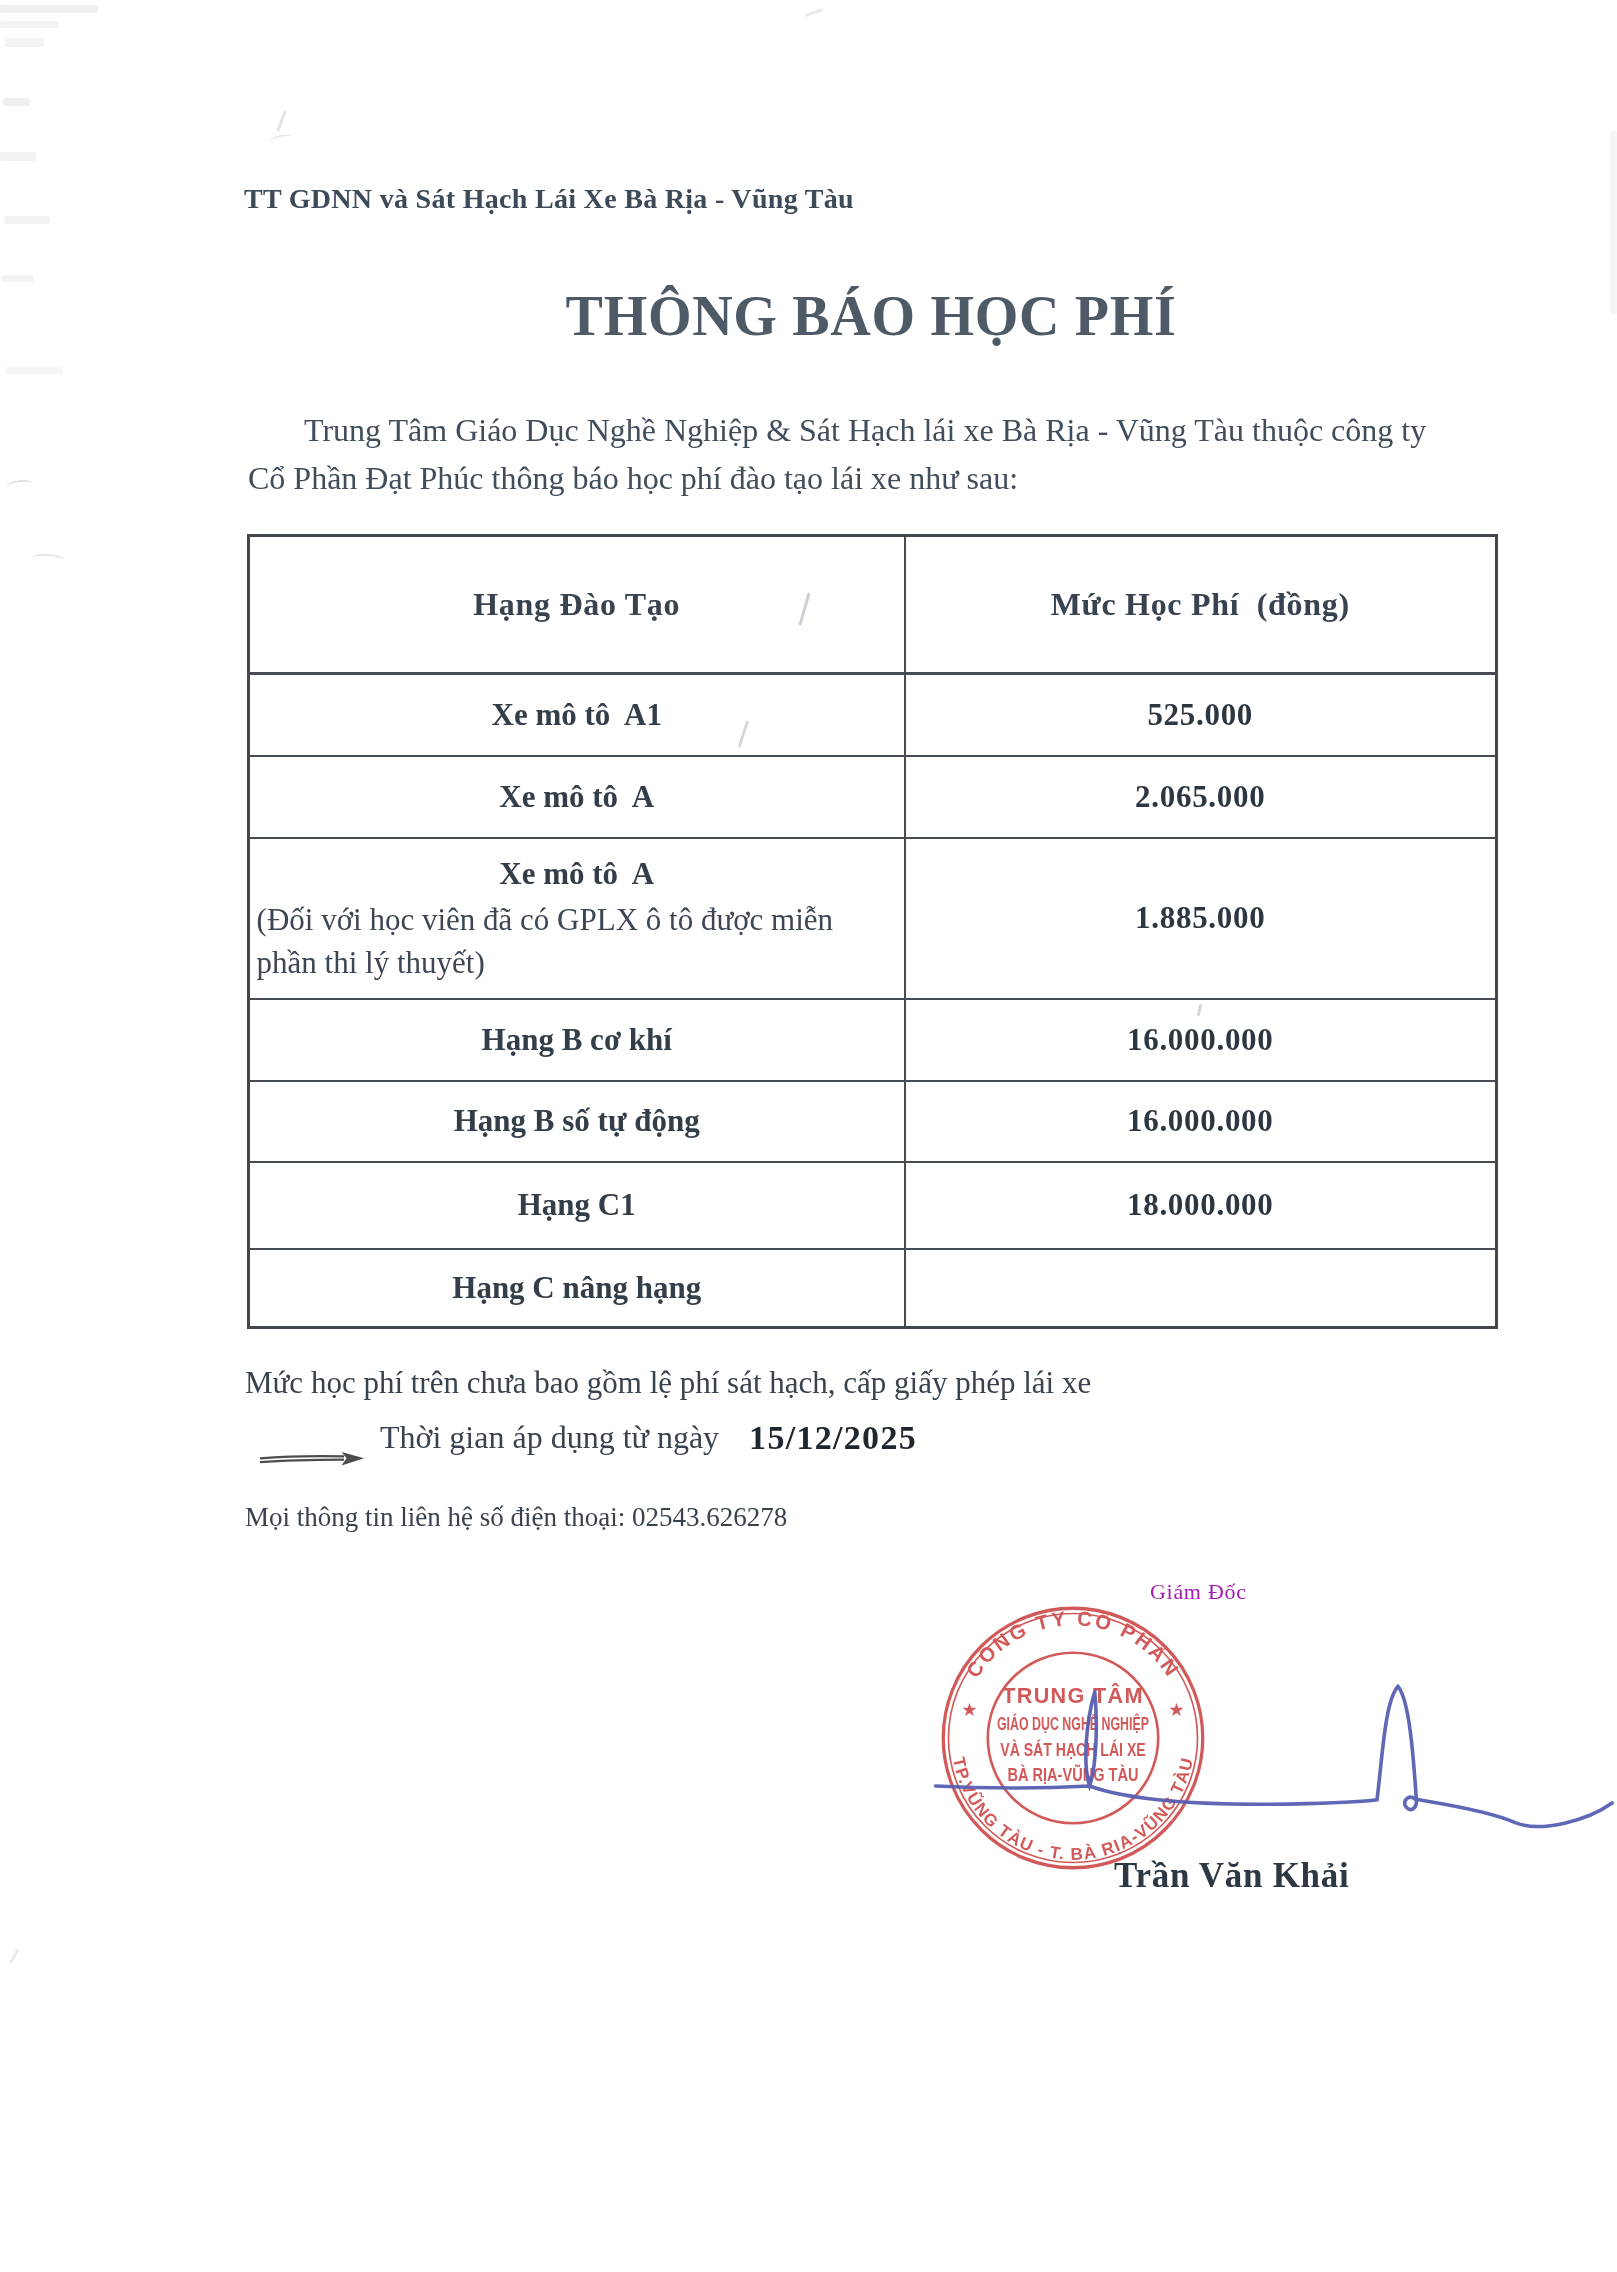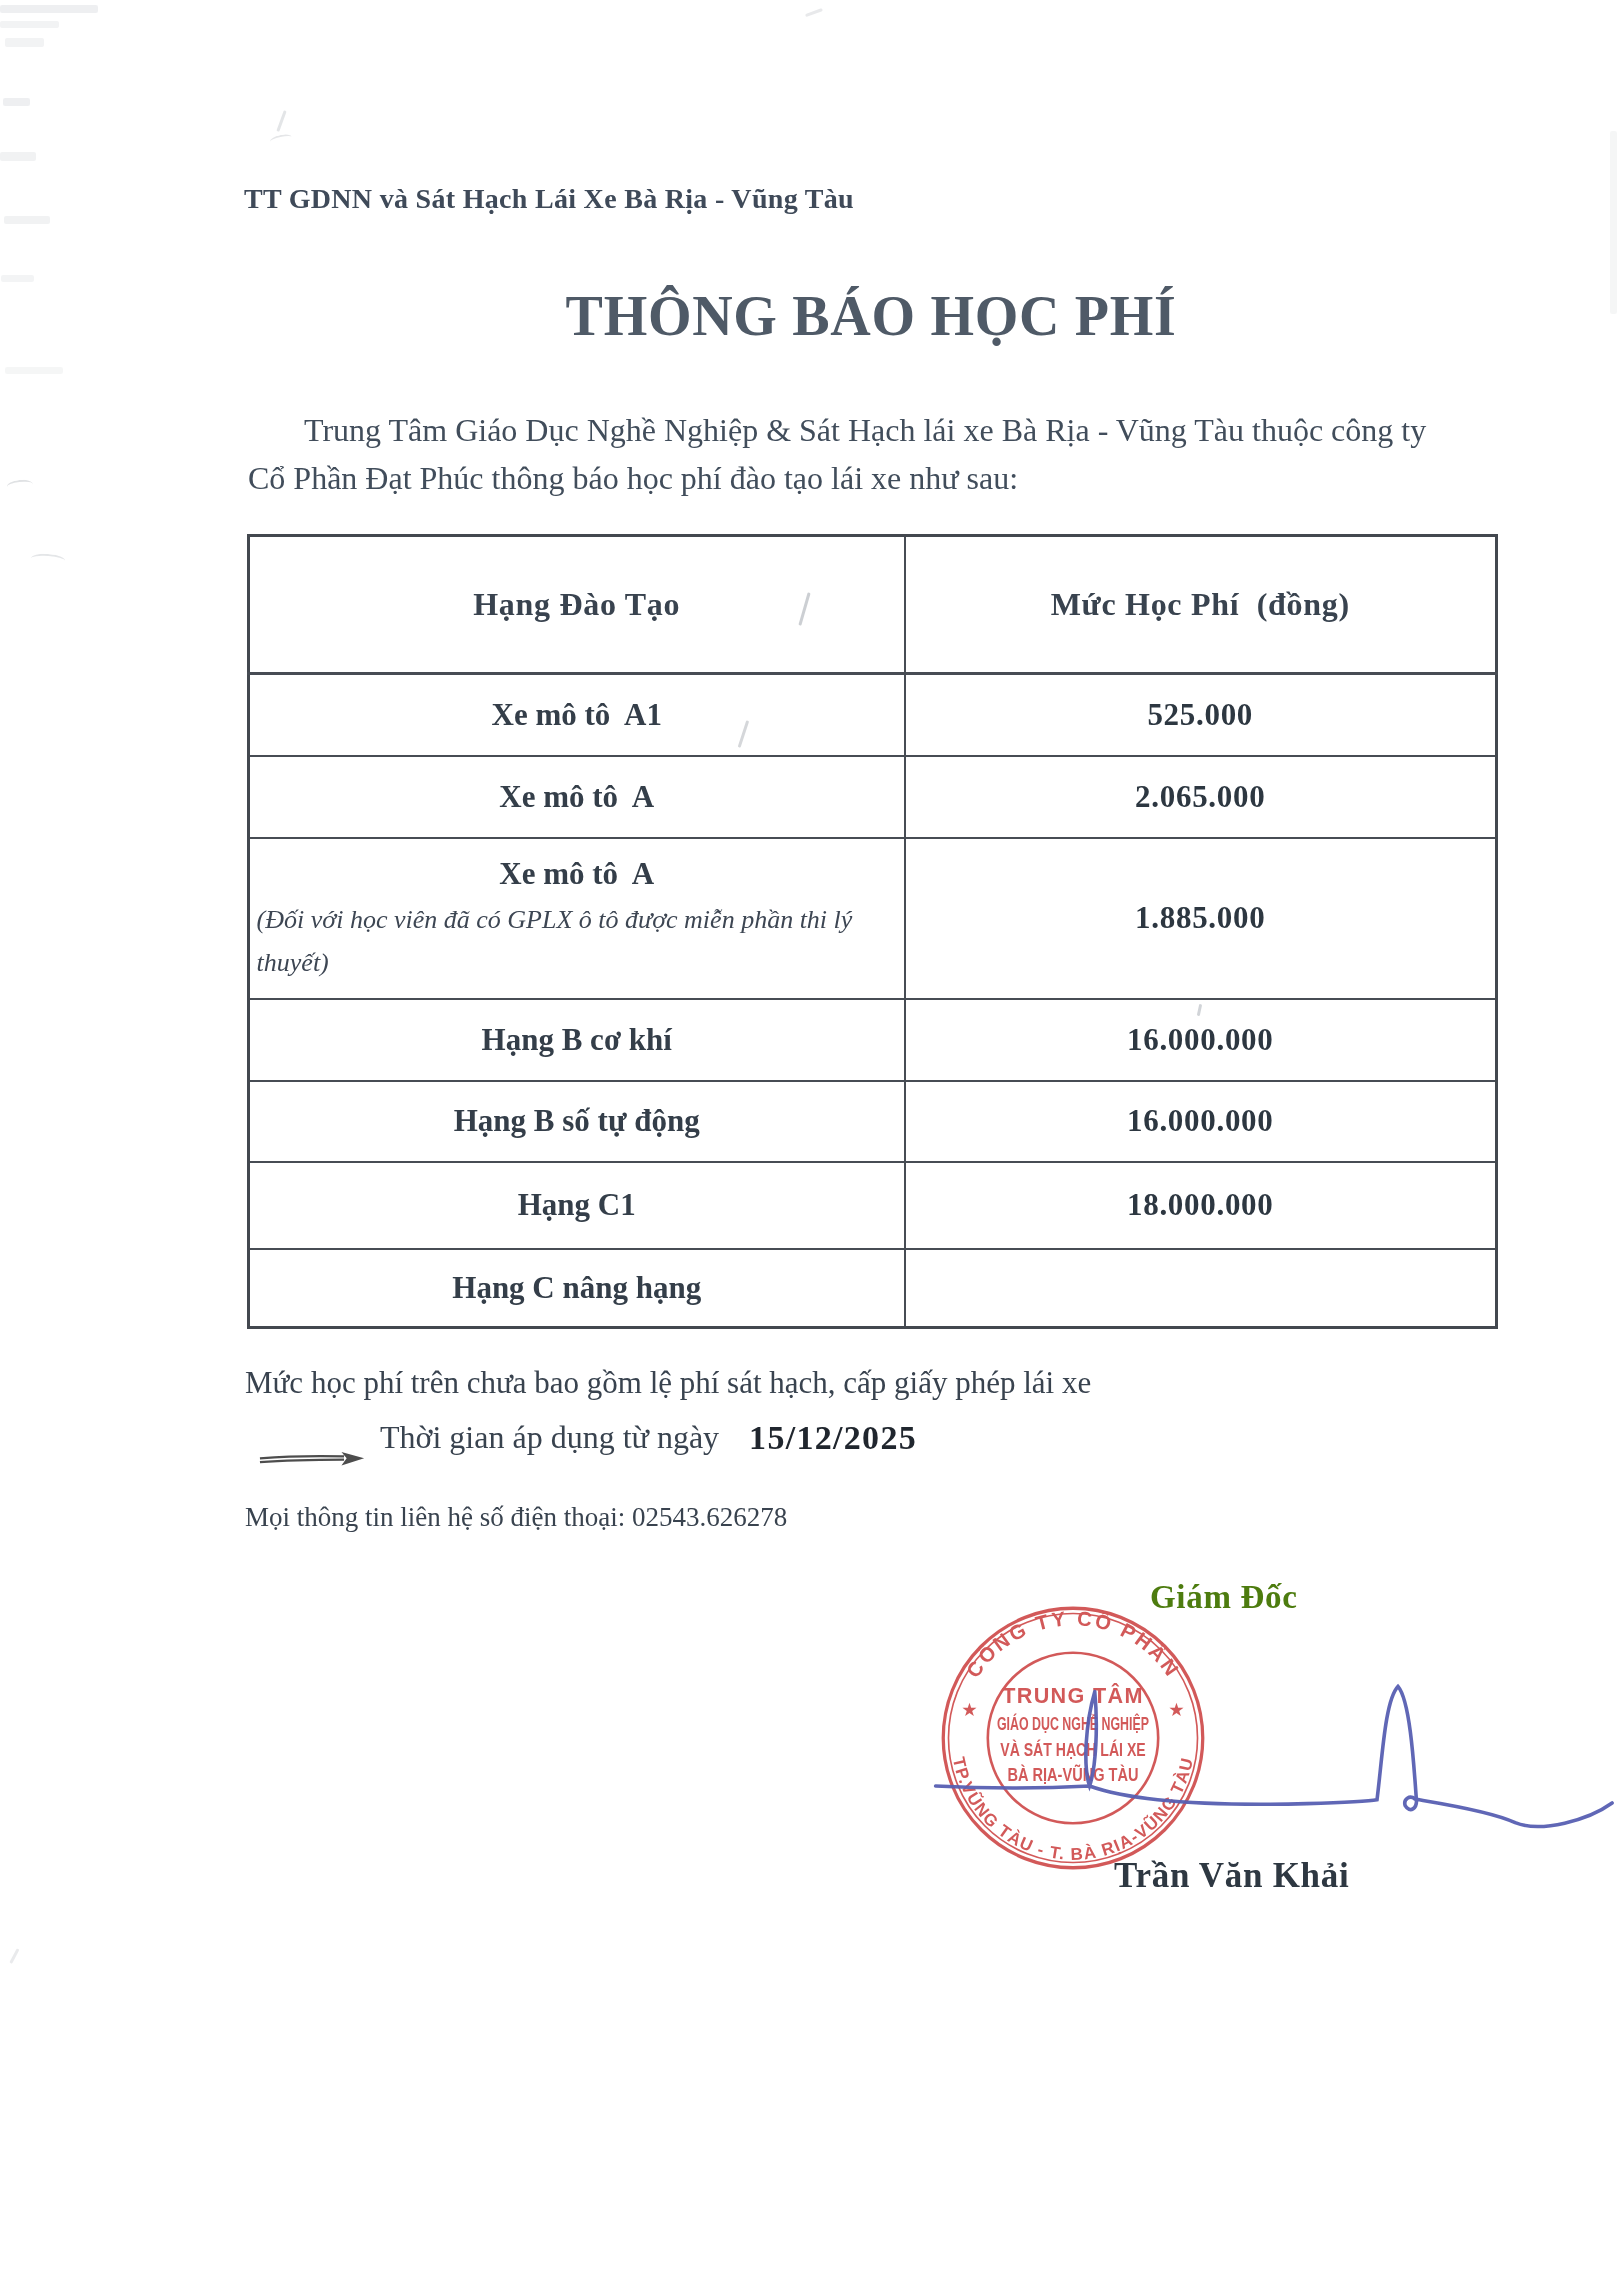"(Đối với học viên đã" .note { font-size: 26px -> 31px; font-style: italic -> none }
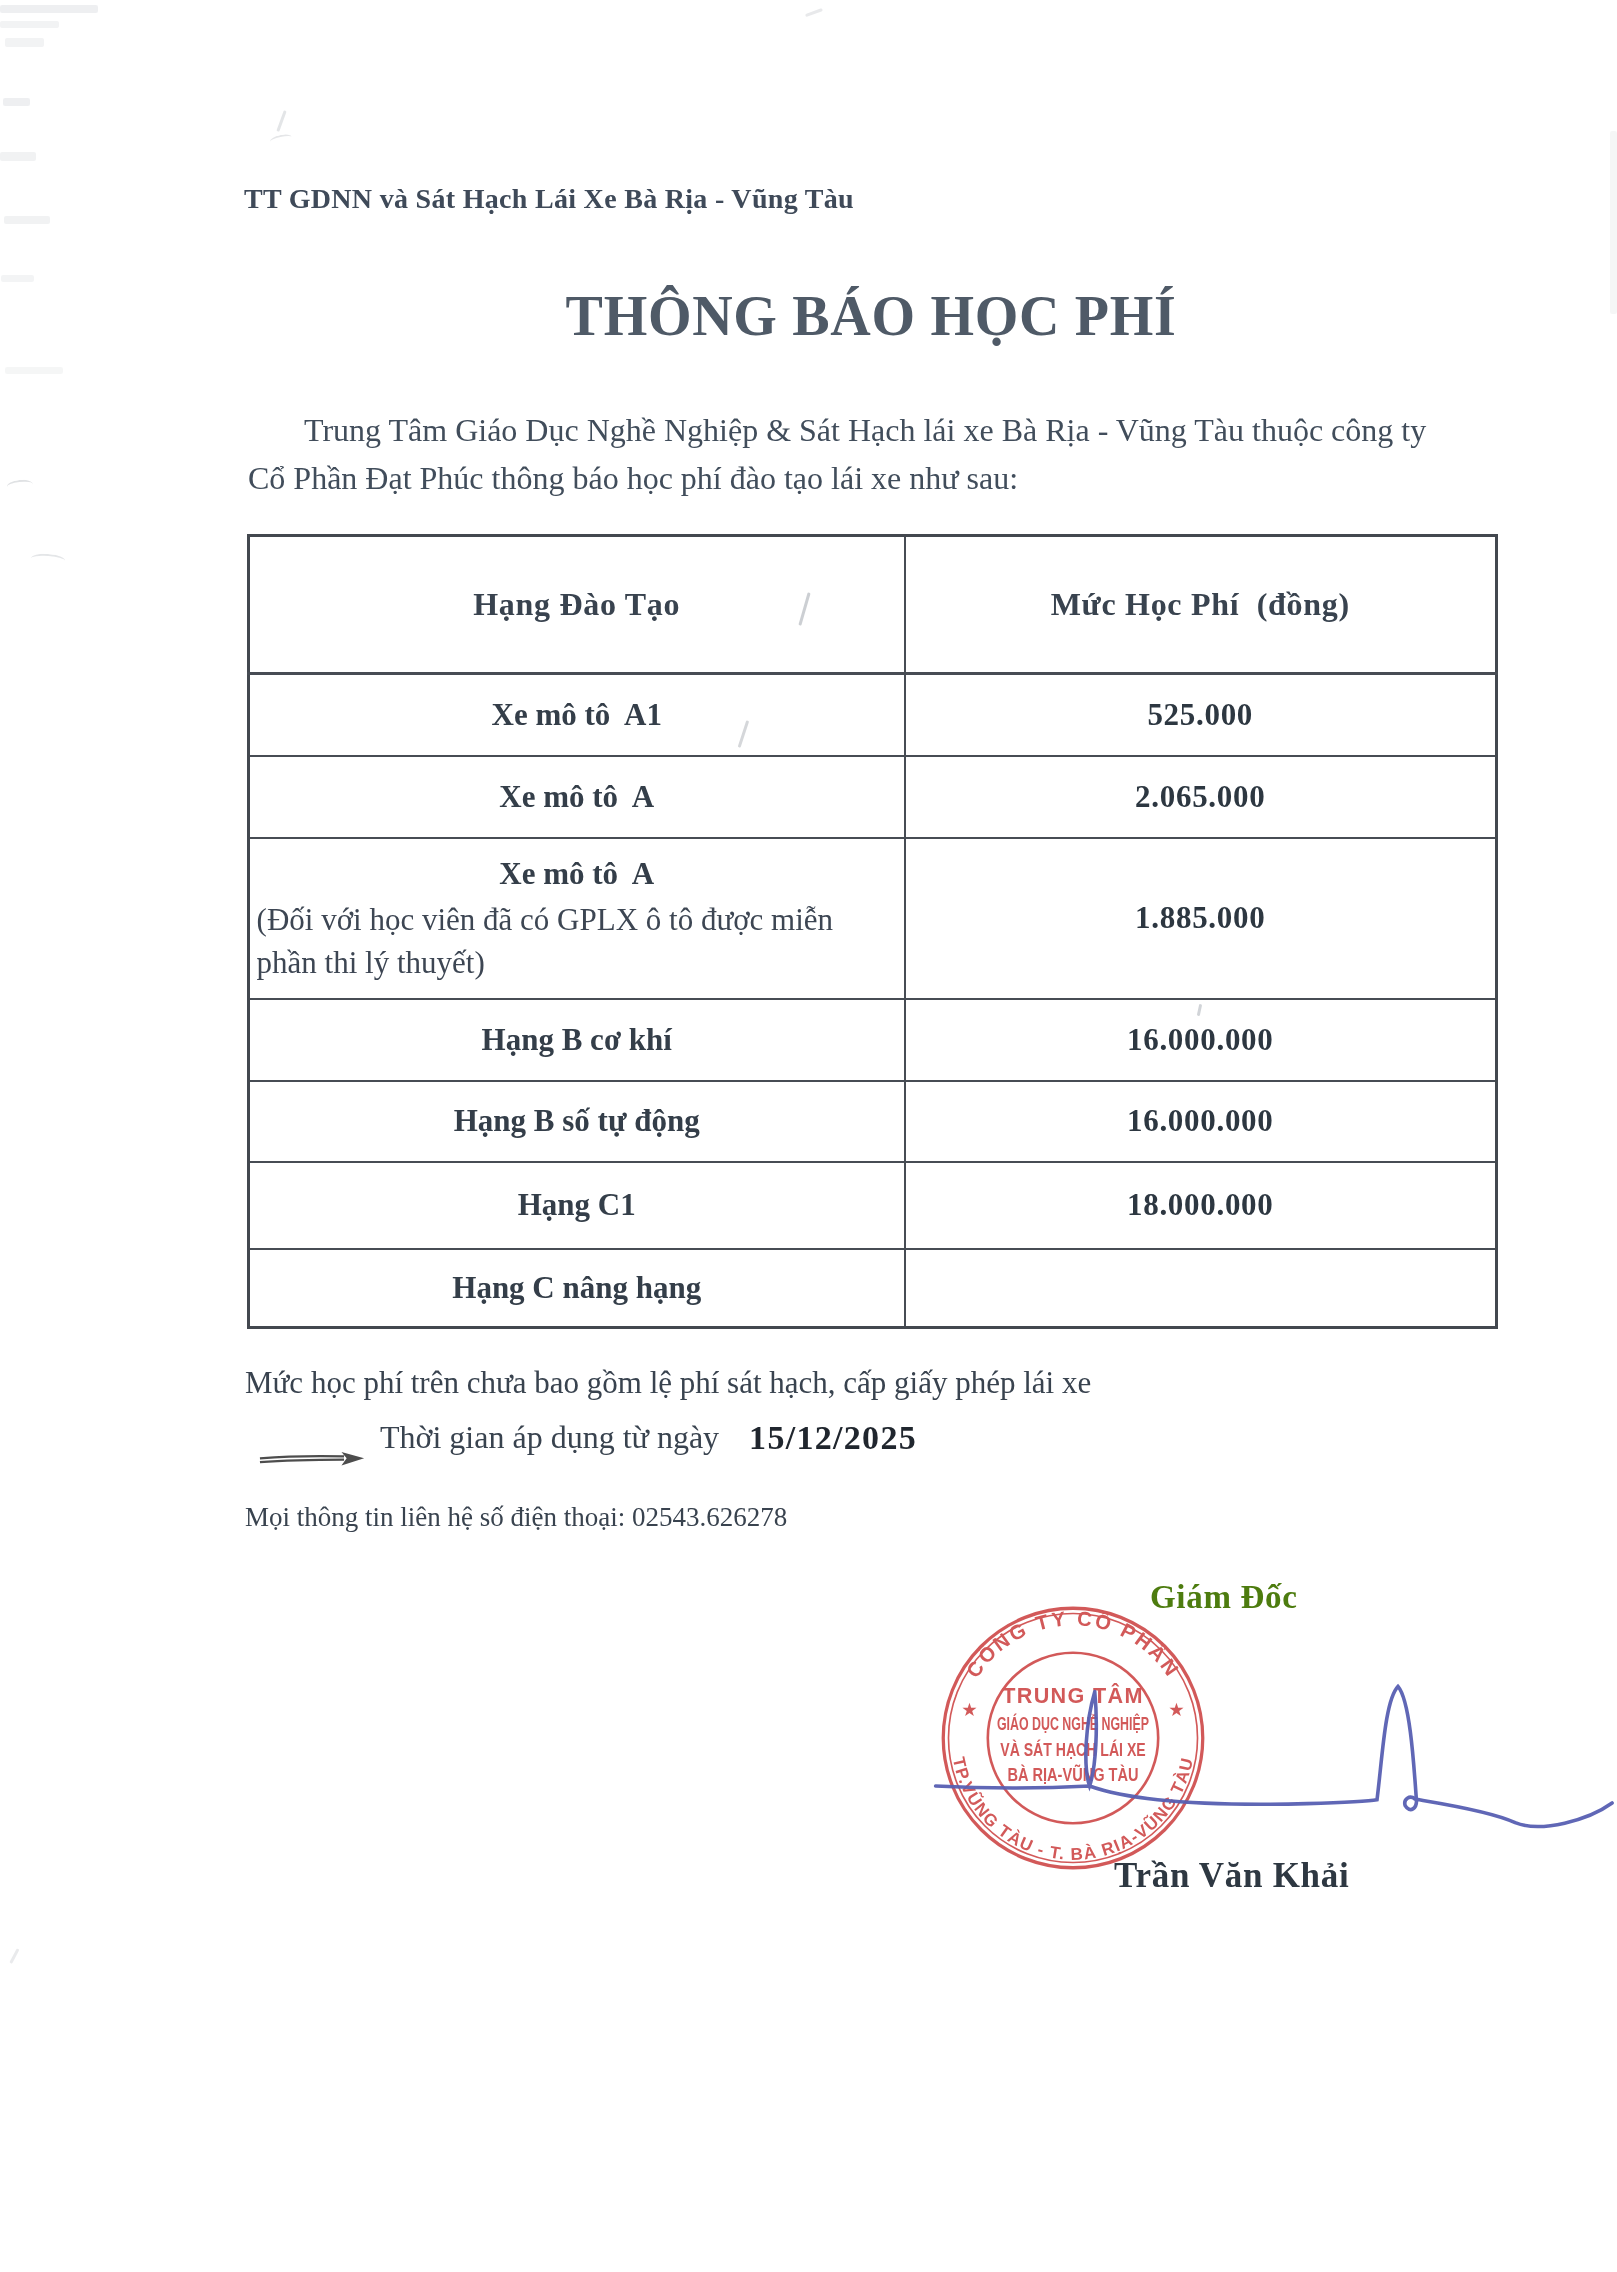"Giám Đốc" .role { color: #4d7c0f -> #a21caf; font-size: 33px -> 22px; font-weight: bold -> normal }
